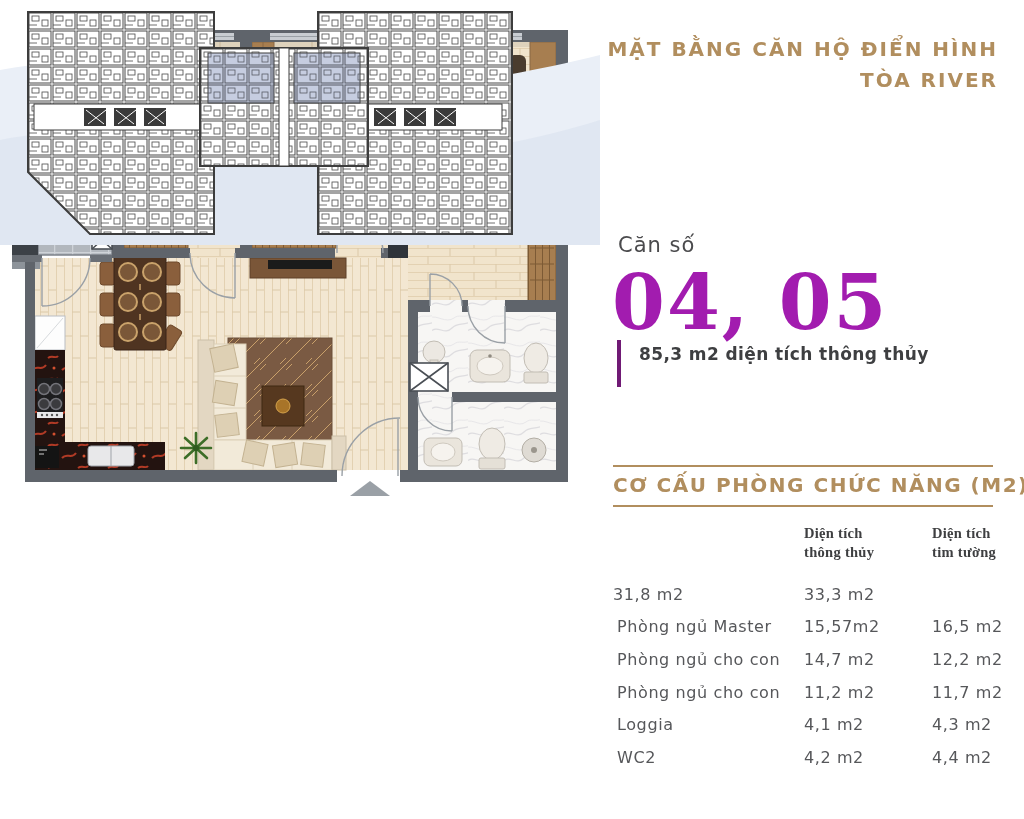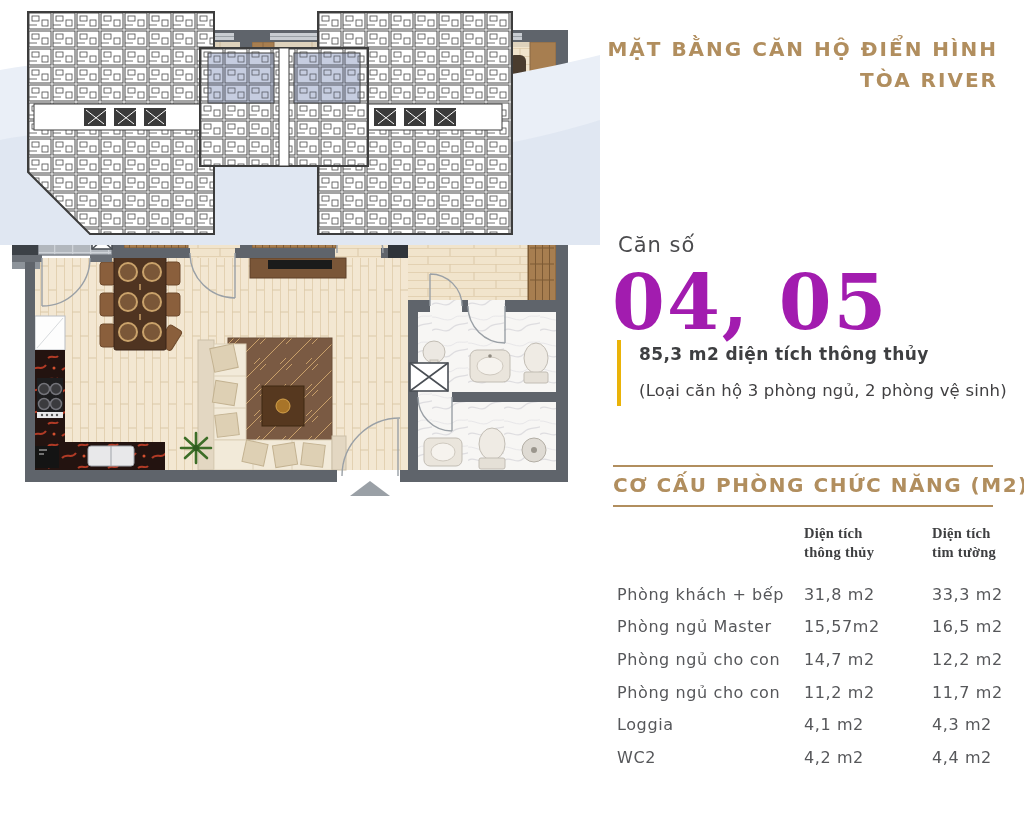"85,3 m2 diện tích thông" .unit-info { border-left: 4px solid #eab308 -> 4px solid #701a75 }
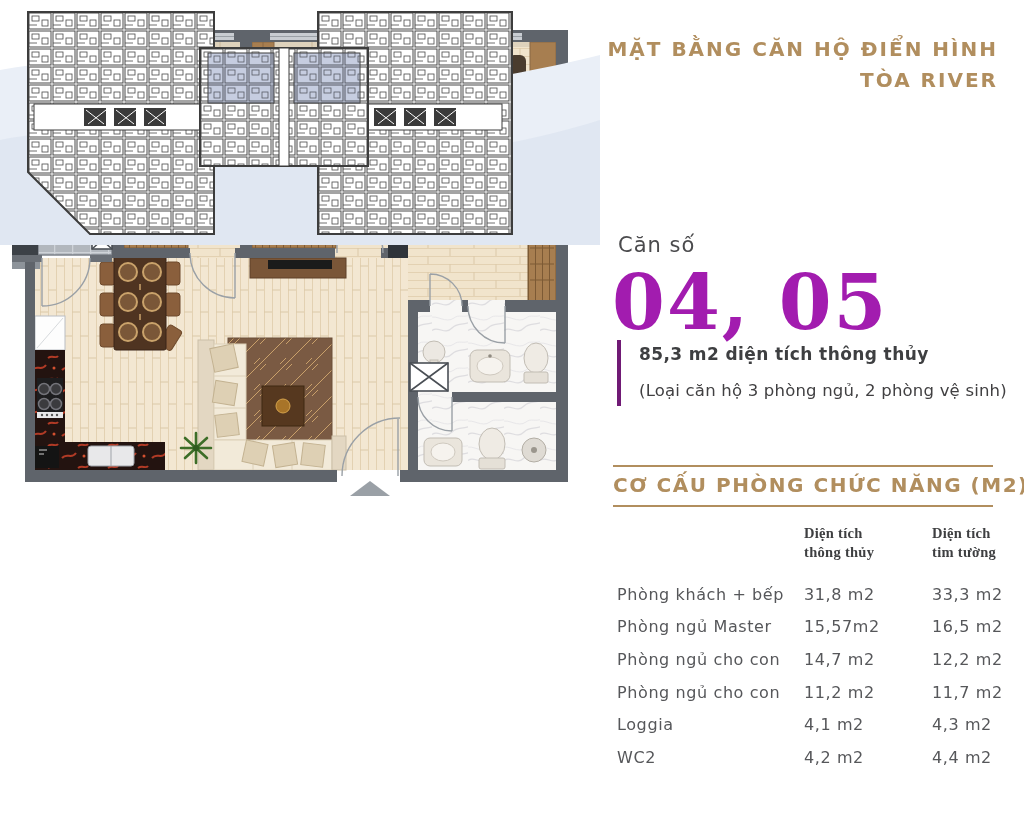"(Loại căn hộ 3 phòng" div.note { html: <div>(Loại căn hộ 3 phòng ngủ, 2 phòng vệ sinh)</div> -> none }
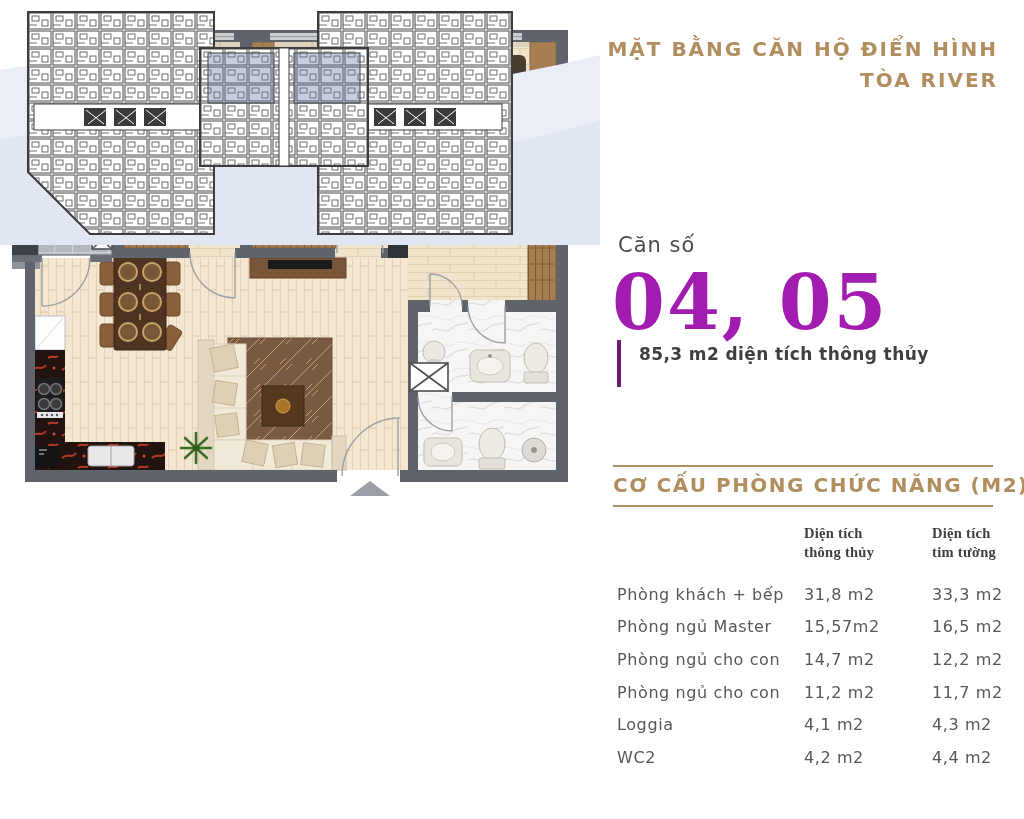"Phòng khách + bếp" div.c { html: <div>Phòng khách + bếp</div> -> none }
